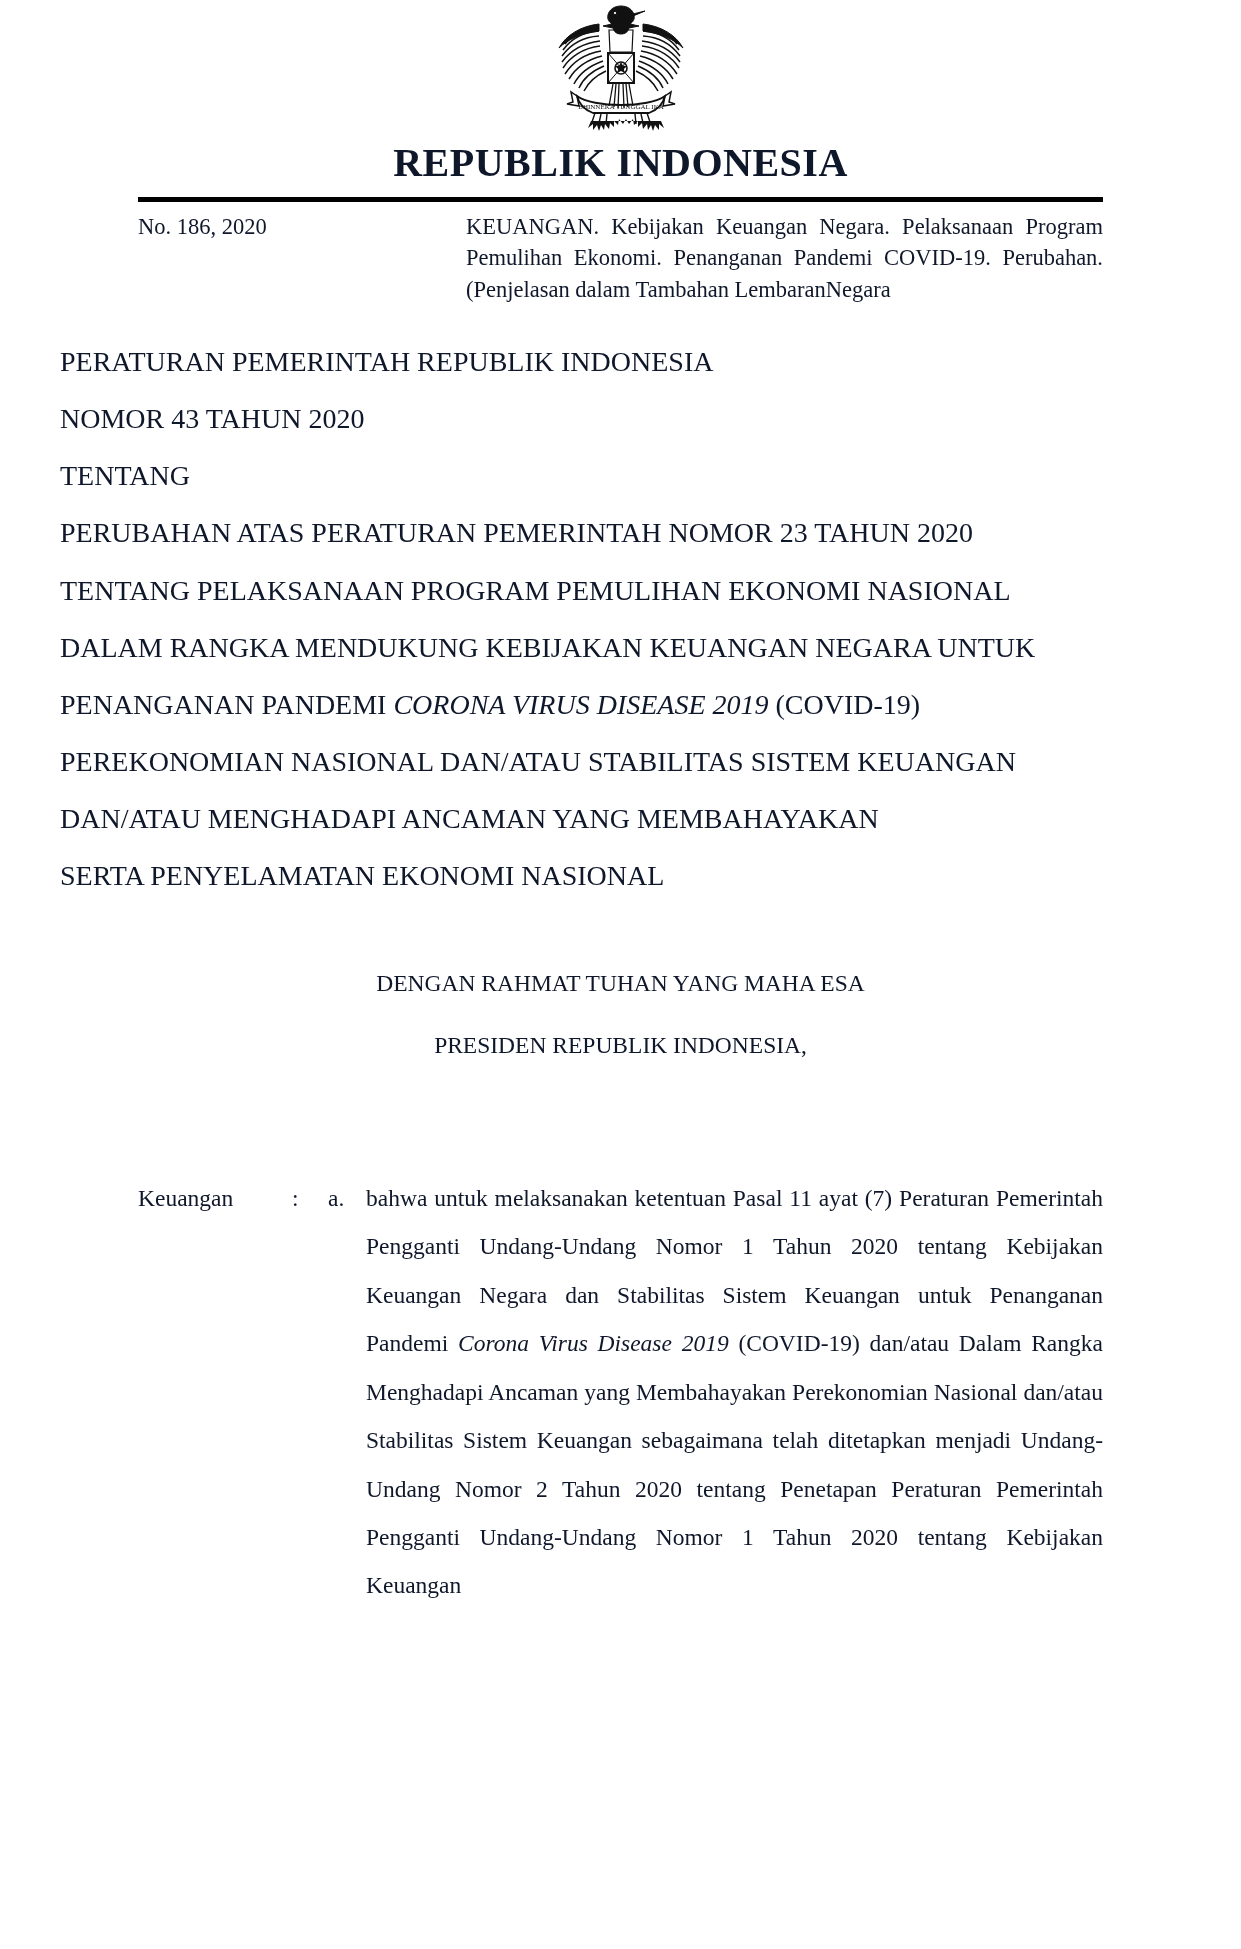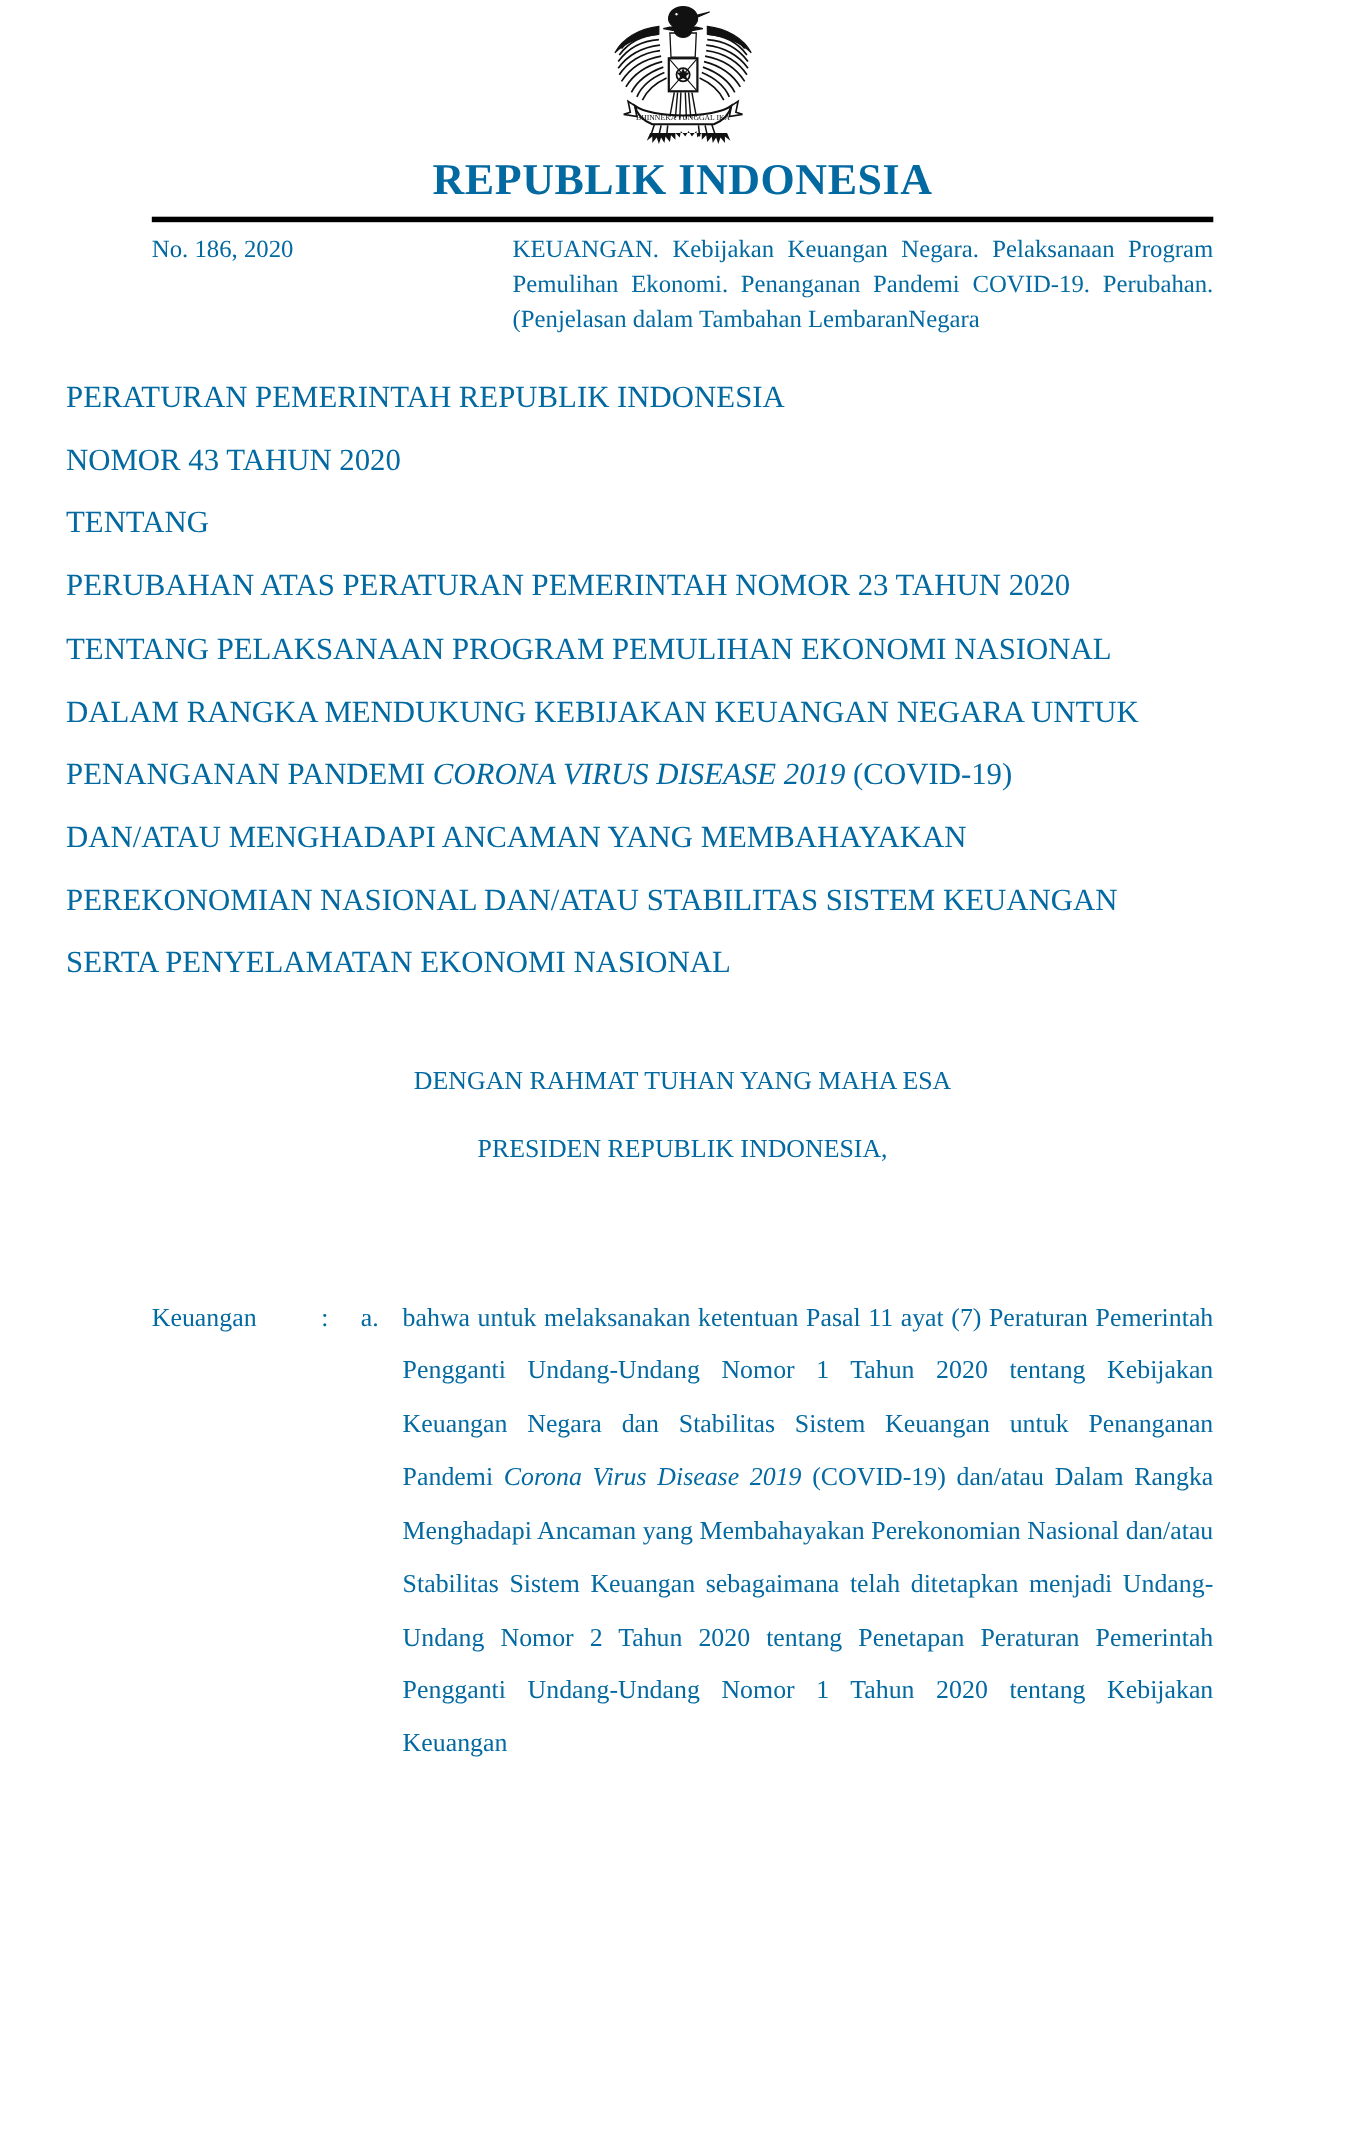"BHINNEKA TUNGGAL IKA" .page { color: #0369a1 -> #0f172a }
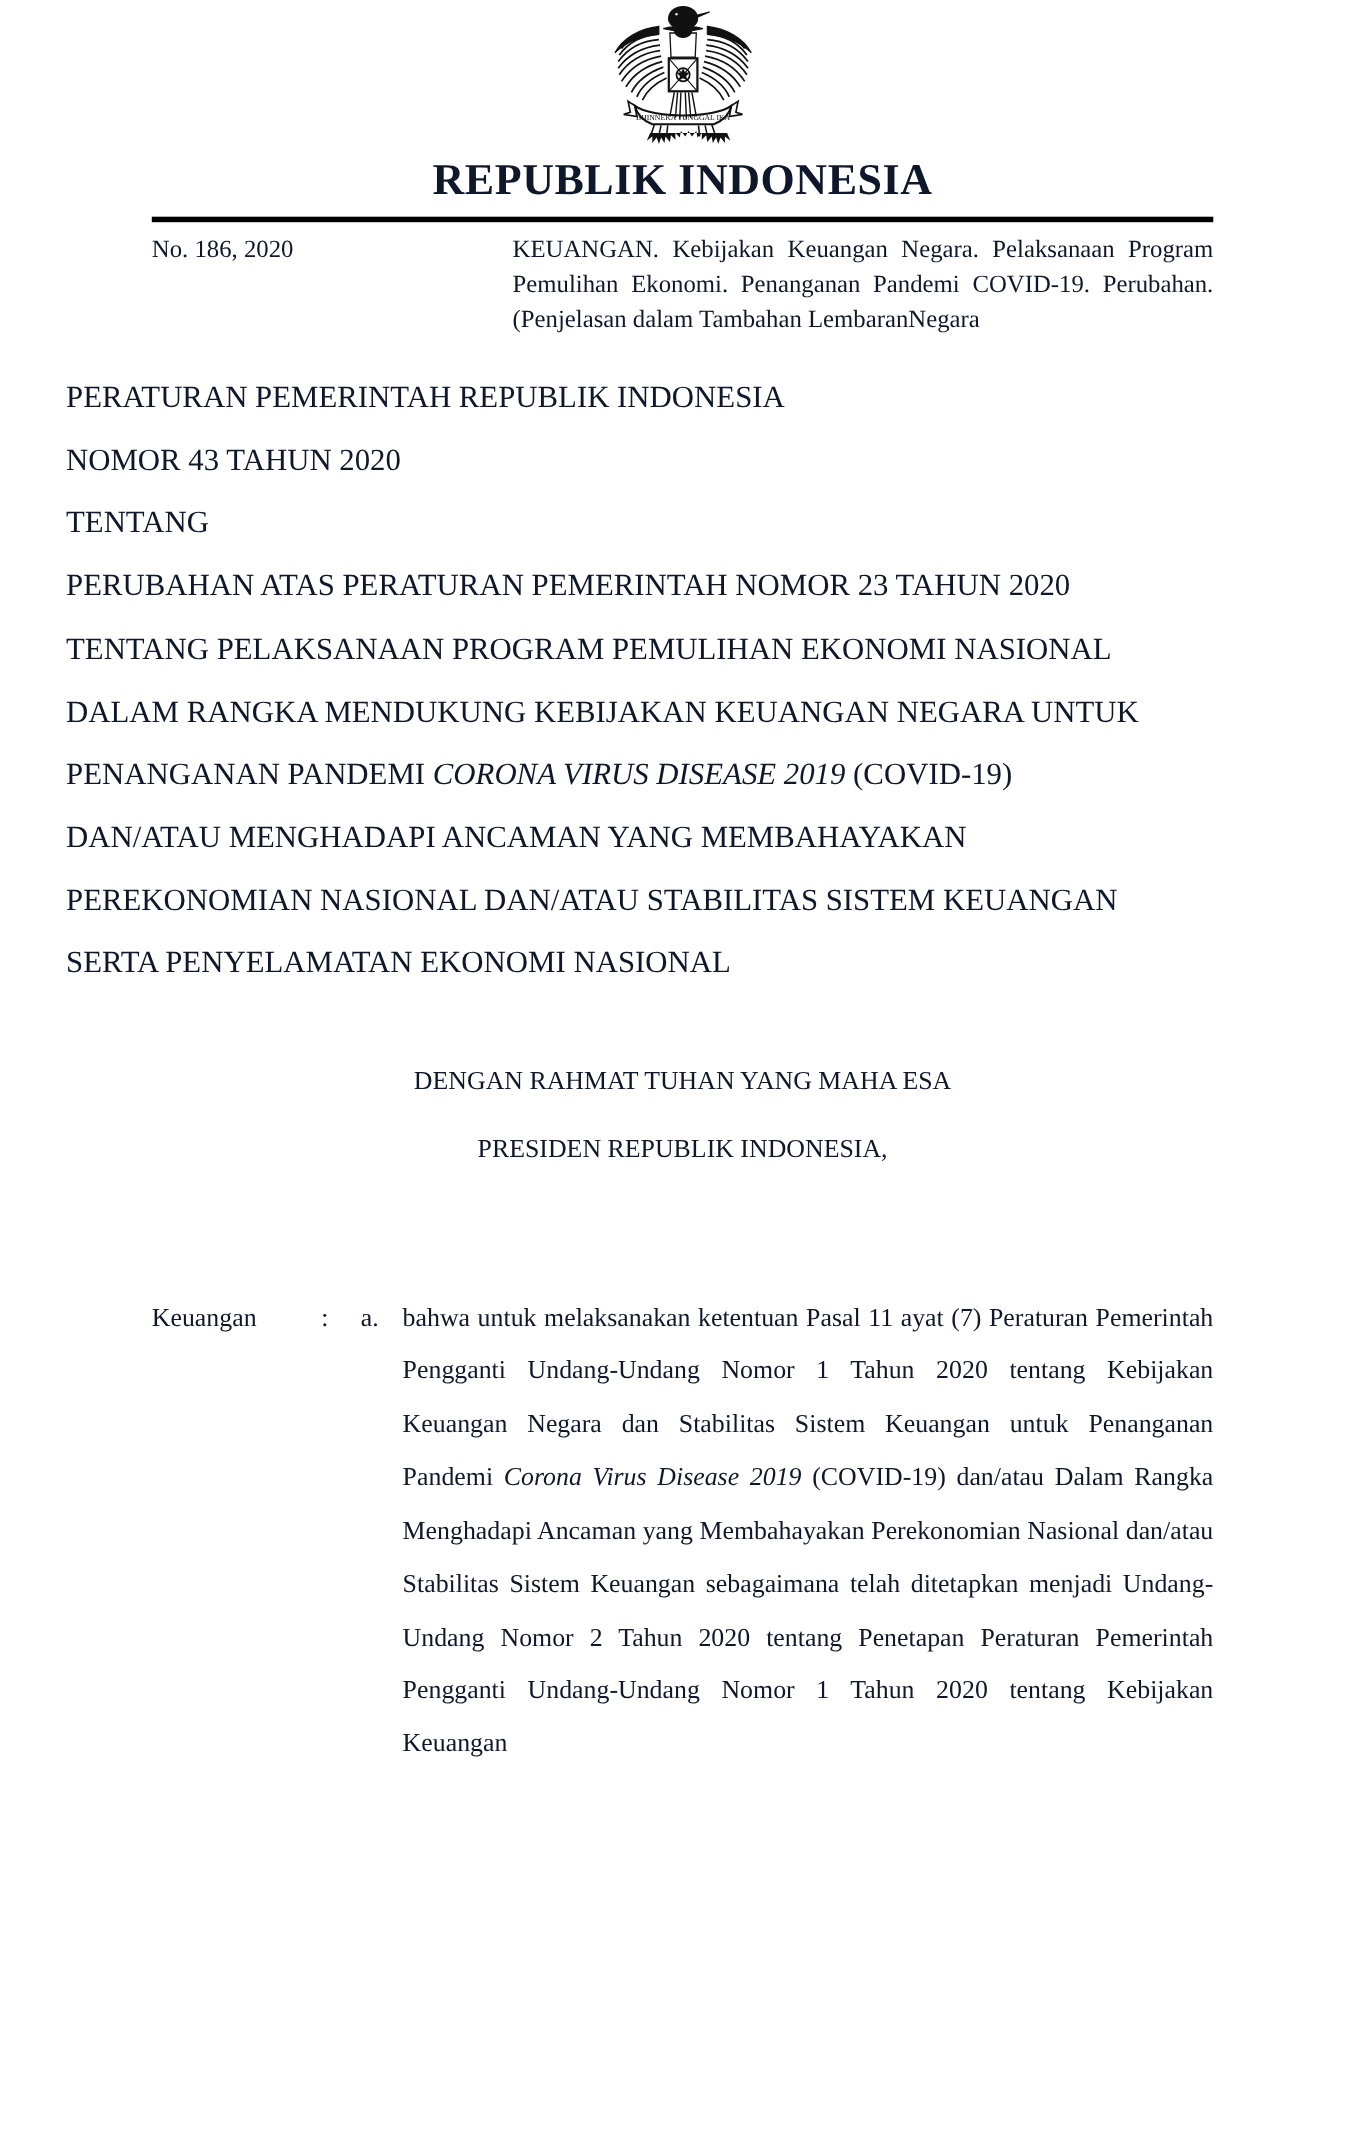"DAN/ATAU MENGHADAPI ANCAMAN YANG" div { order: before "PEREKONOMIAN NASIONAL DAN/ATAU" -> after "PEREKONOMIAN NASIONAL DAN/ATAU" }
